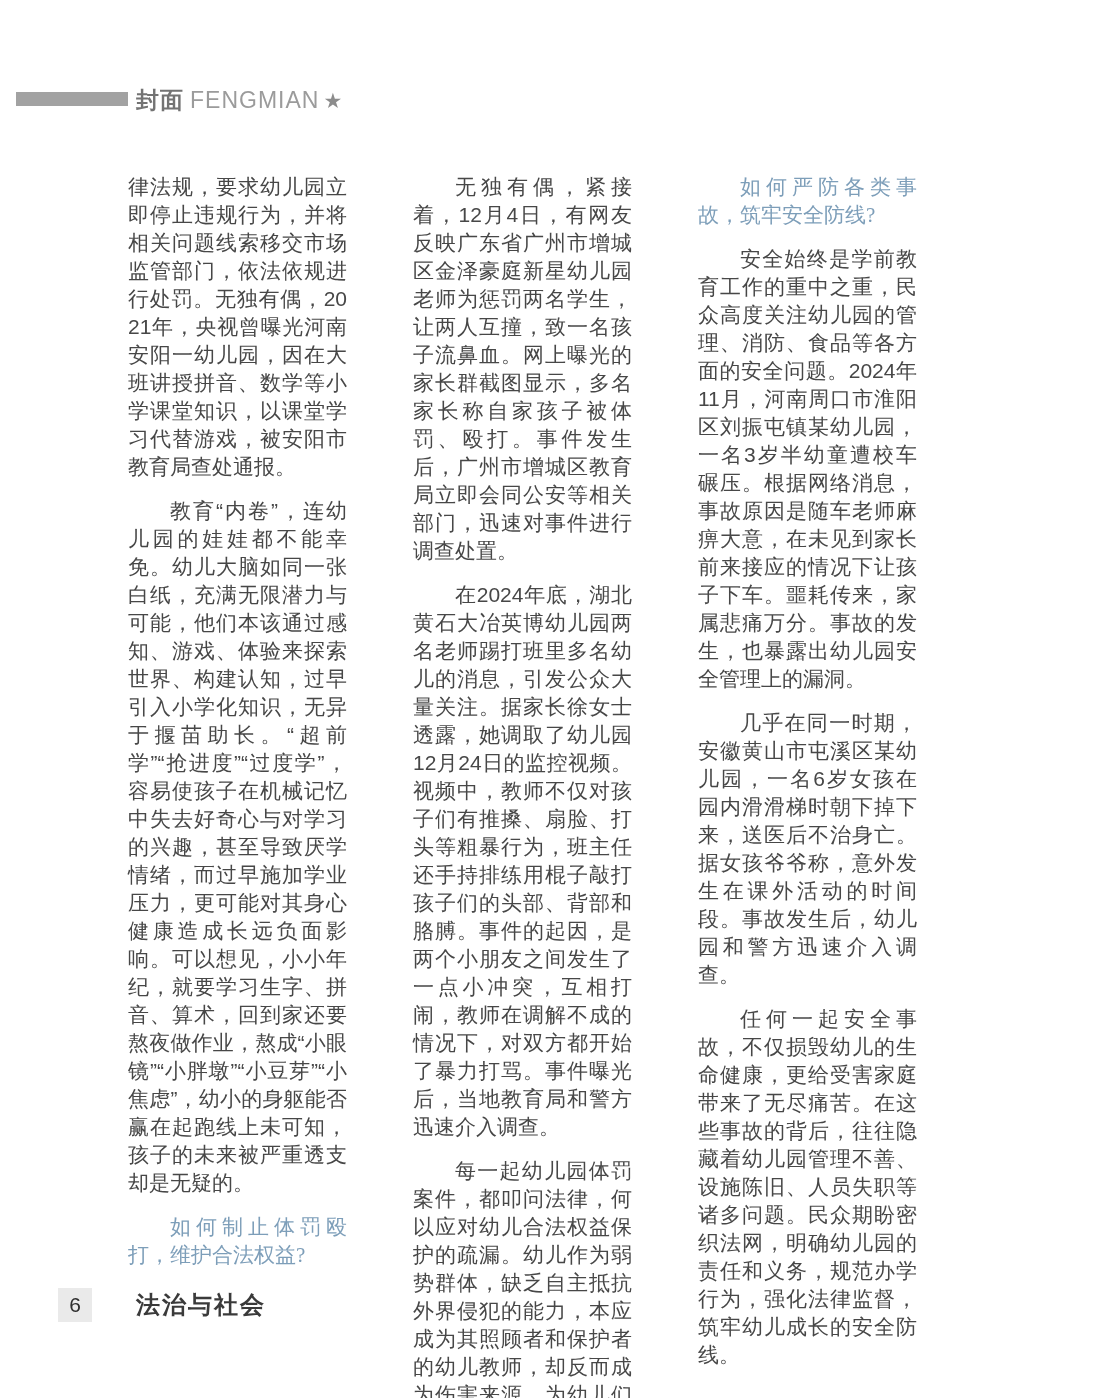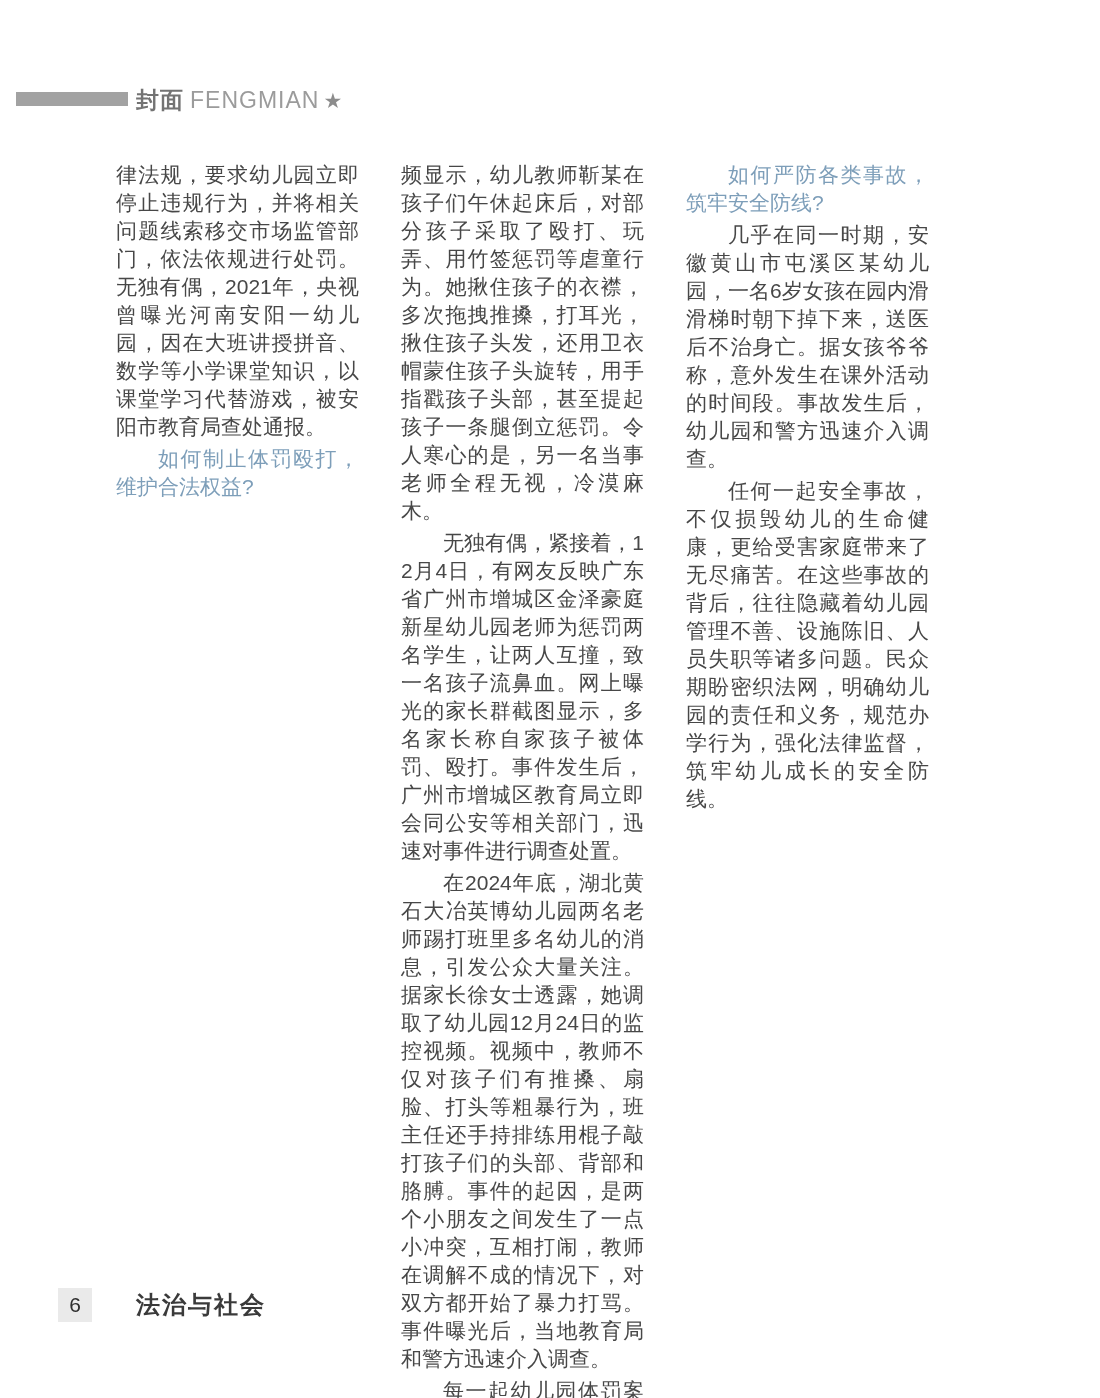"律法规，要求幼儿园立即停止违规行为，并将相关问题线索移交市场监管部门，依法依规进" .col p { margin: 4px -> 16px }
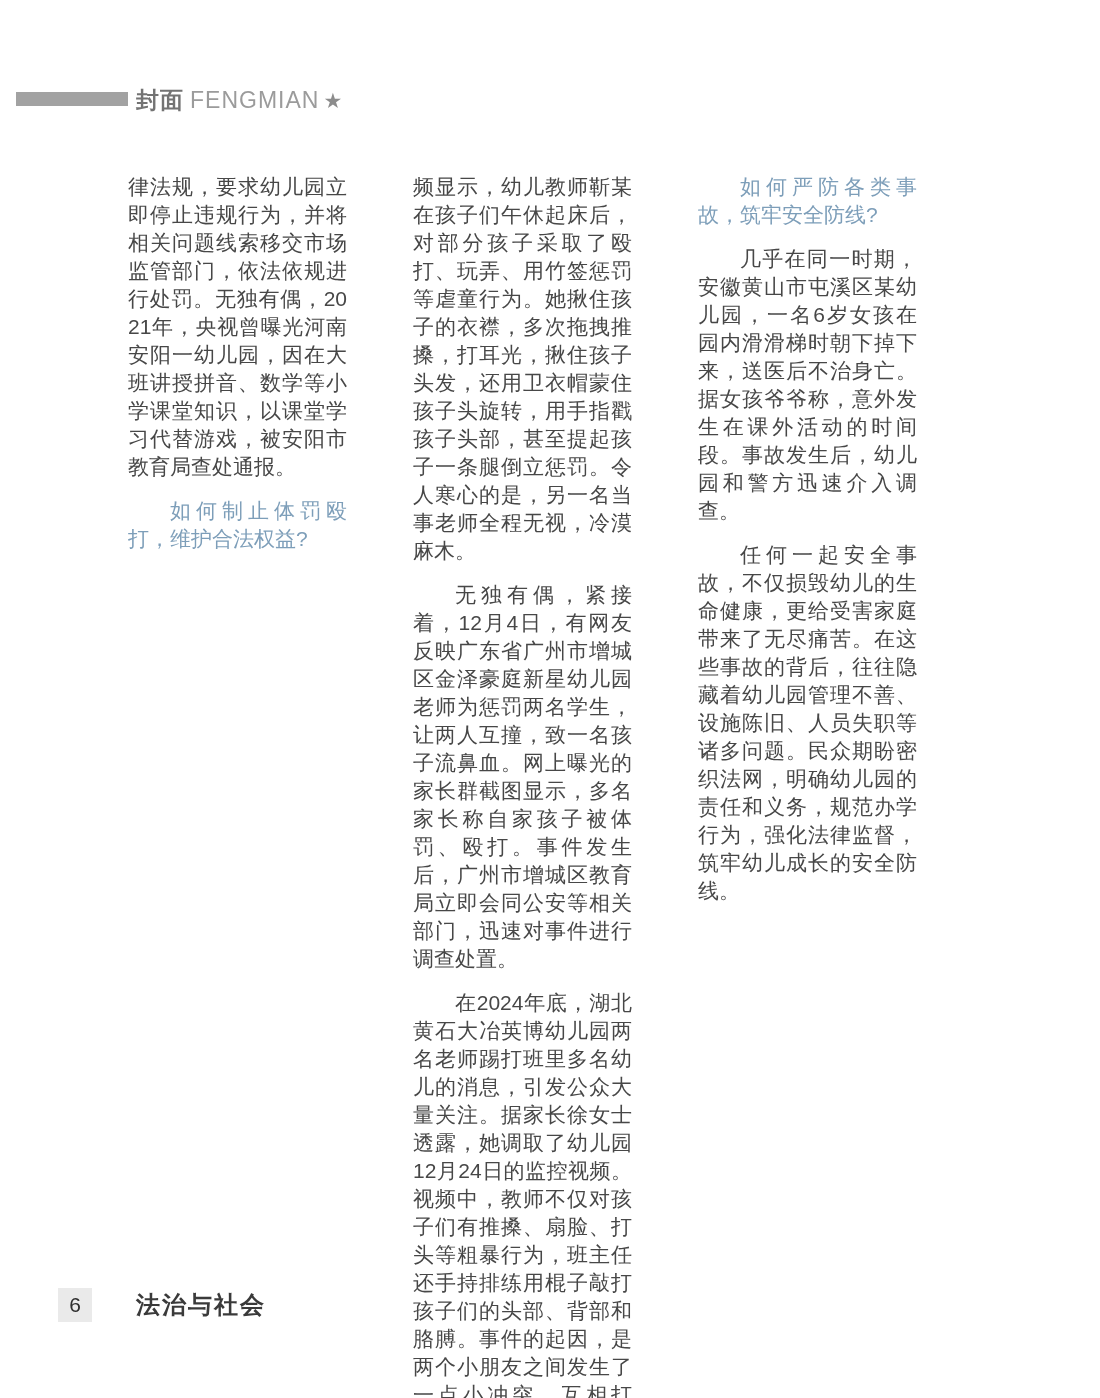"频显示，幼儿教师靳某在孩子们午休起床后，对部分孩子采取了殴打、玩弄、用竹签惩罚等" p { html: <p>频显示，幼儿教师靳某在孩子们午休起床后，对部分孩子采取了殴打、玩弄、用竹签惩罚等虐童行为。她揪住孩子的衣襟，多次拖拽推搡，打耳光，揪住孩子头发，还用卫衣帽蒙住孩子头旋转，用手指戳孩子头部，甚至提起孩子一条腿倒立惩罚。令人寒心的是，另一名当事老师全程无视，冷漠麻木。</p> -> none }
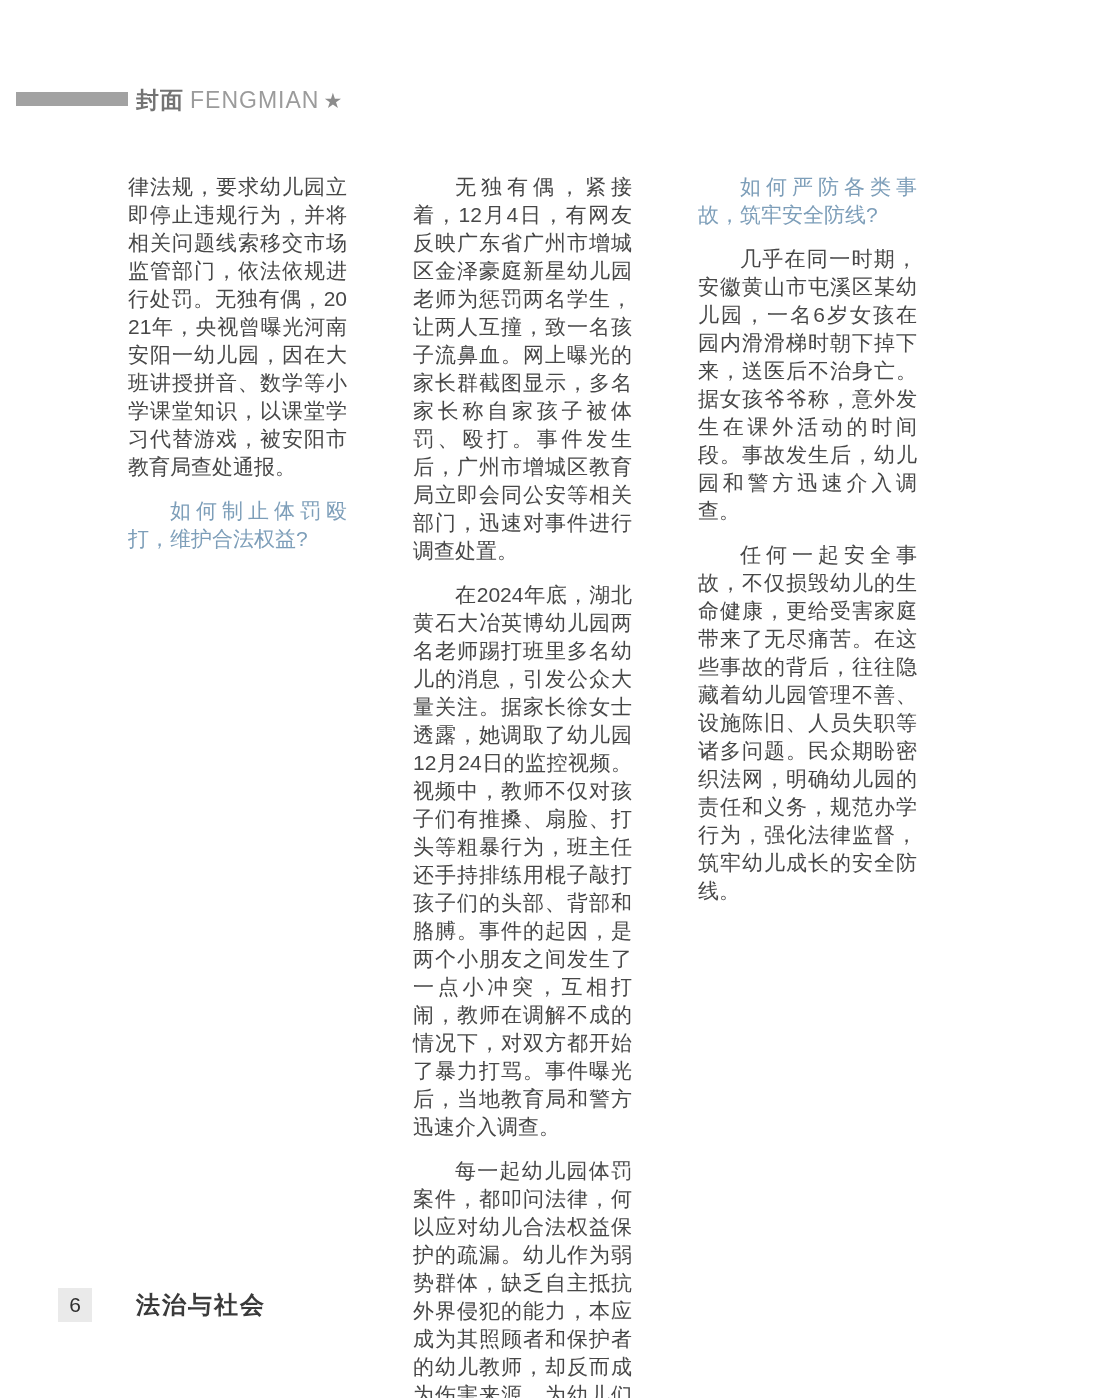"如何严防各类事故，筑牢安全防线?" .col p.heading { font-family: none -> Liberation Serif, serif }
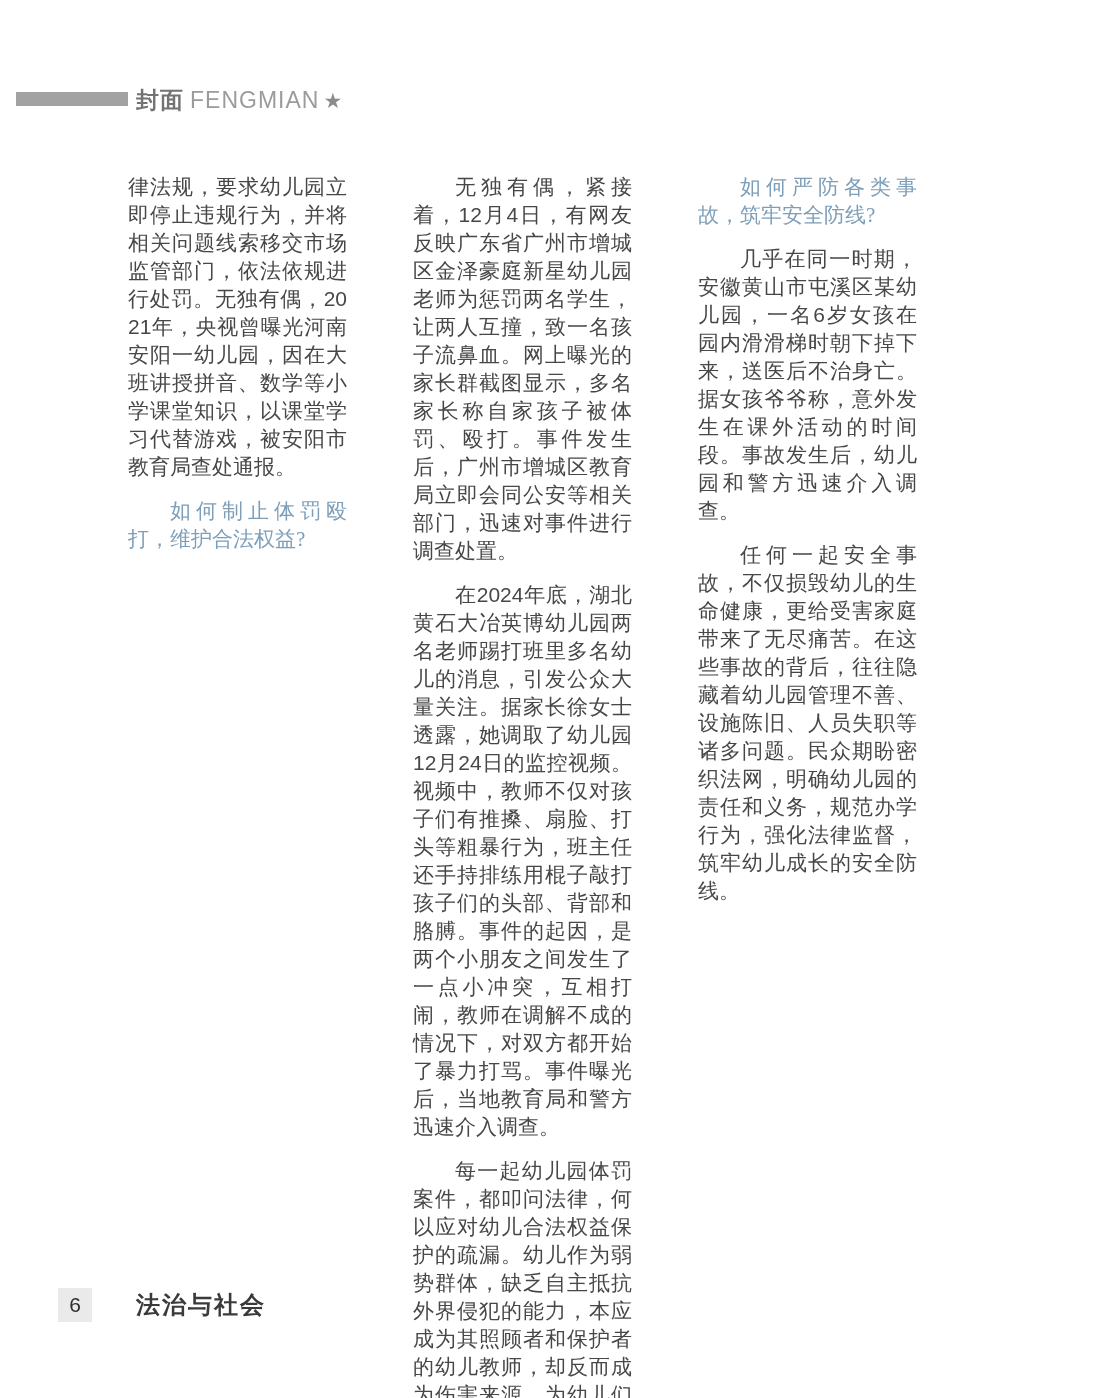"安全始终是学前教育工作的重中之重，民众高度关注幼儿园的管理、消防、食品等各方面的" p.indent { html: none -> <p>安全始终是学前教育工作的重中之重，民众高度关注幼儿园的管理、消防、食品等各方面的安全问题。2024年11月，河南周口市淮阳区刘振屯镇某幼儿园，一名3岁半幼童遭校车碾压。根据网络消息，事故原因是随车老师麻痹大意，在未见到家长前来接应的情况下让孩子下车。噩耗传来，家属悲痛万分。事故的发生，也暴露出幼儿园安全管理上的漏洞。</p> }
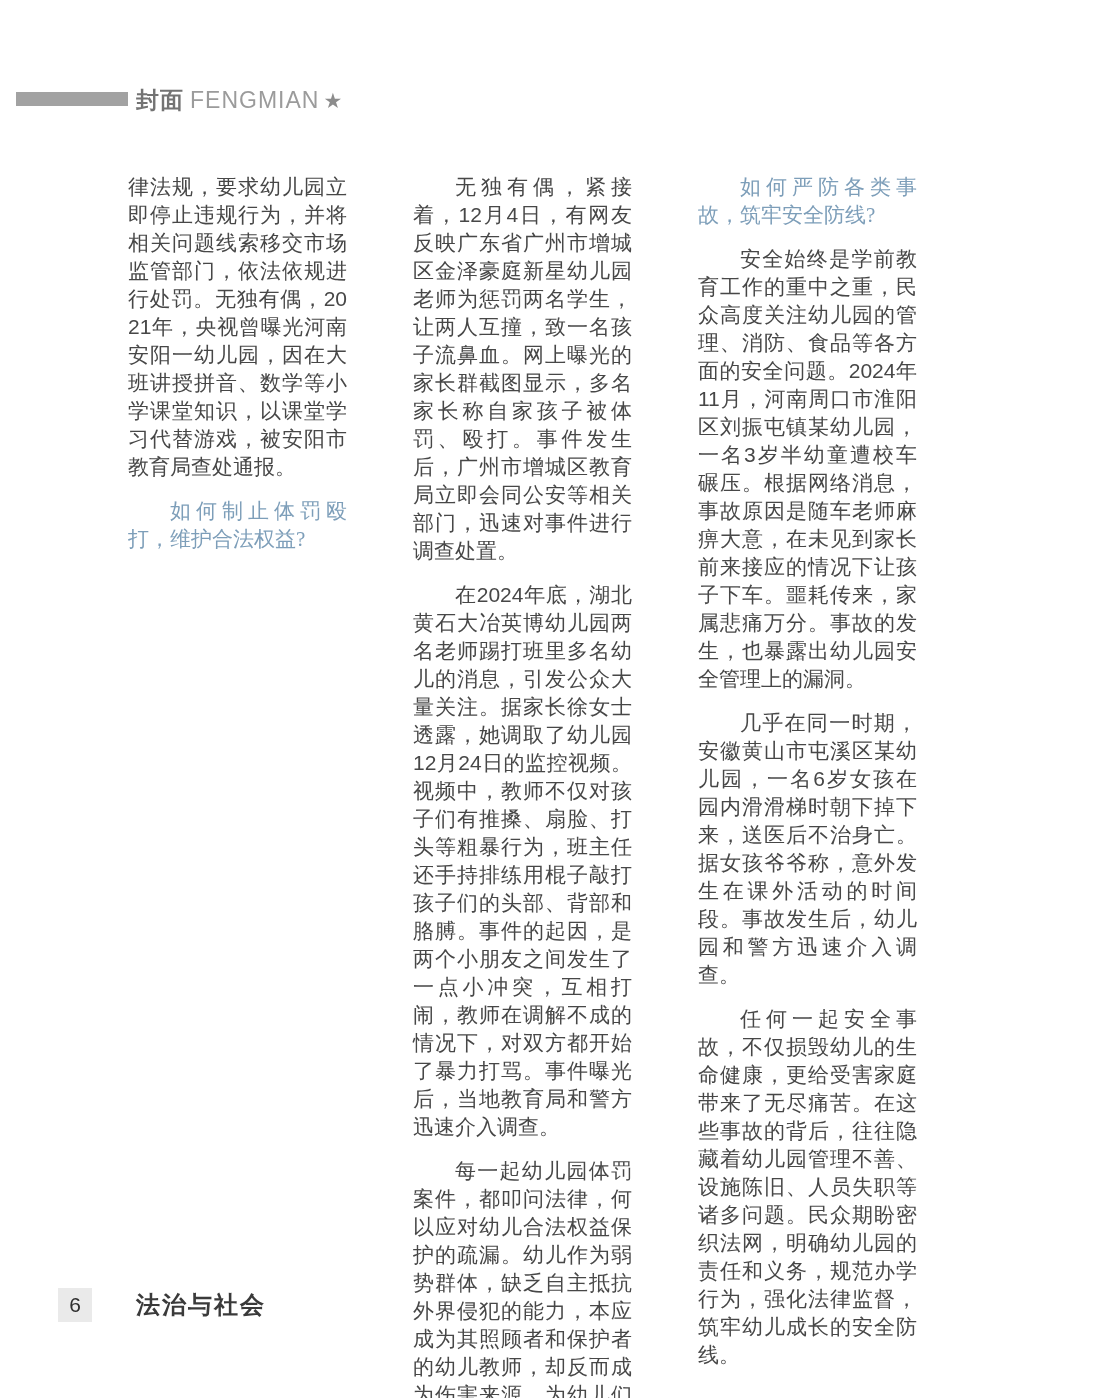"教育“内卷”，连幼儿园的娃娃都不能幸免。幼儿大脑如同一张白纸，充满无限潜力与可能" p.indent { html: none -> <p>教育“内卷”，连幼儿园的娃娃都不能幸免。幼儿大脑如同一张白纸，充满无限潜力与可能，他们本该通过感知、游戏、体验来探索世界、构建认知，过早引入小学化知识，无异于揠苗助长。“超前学”“抢进度”“过度学”，容易使孩子在机械记忆中失去好奇心与对学习的兴趣，甚至导致厌学情绪，而过早施加学业压力，更可能对其身心健康造成长远负面影响。可以想见，小小年纪，就要学习生字、拼音、算术，回到家还要熬夜做作业，熬成“小眼镜”“小胖墩”“小豆芽”“小焦虑”，幼小的身躯能否赢在起跑线上未可知，孩子的未来被严重透支却是无疑的。</p> }
